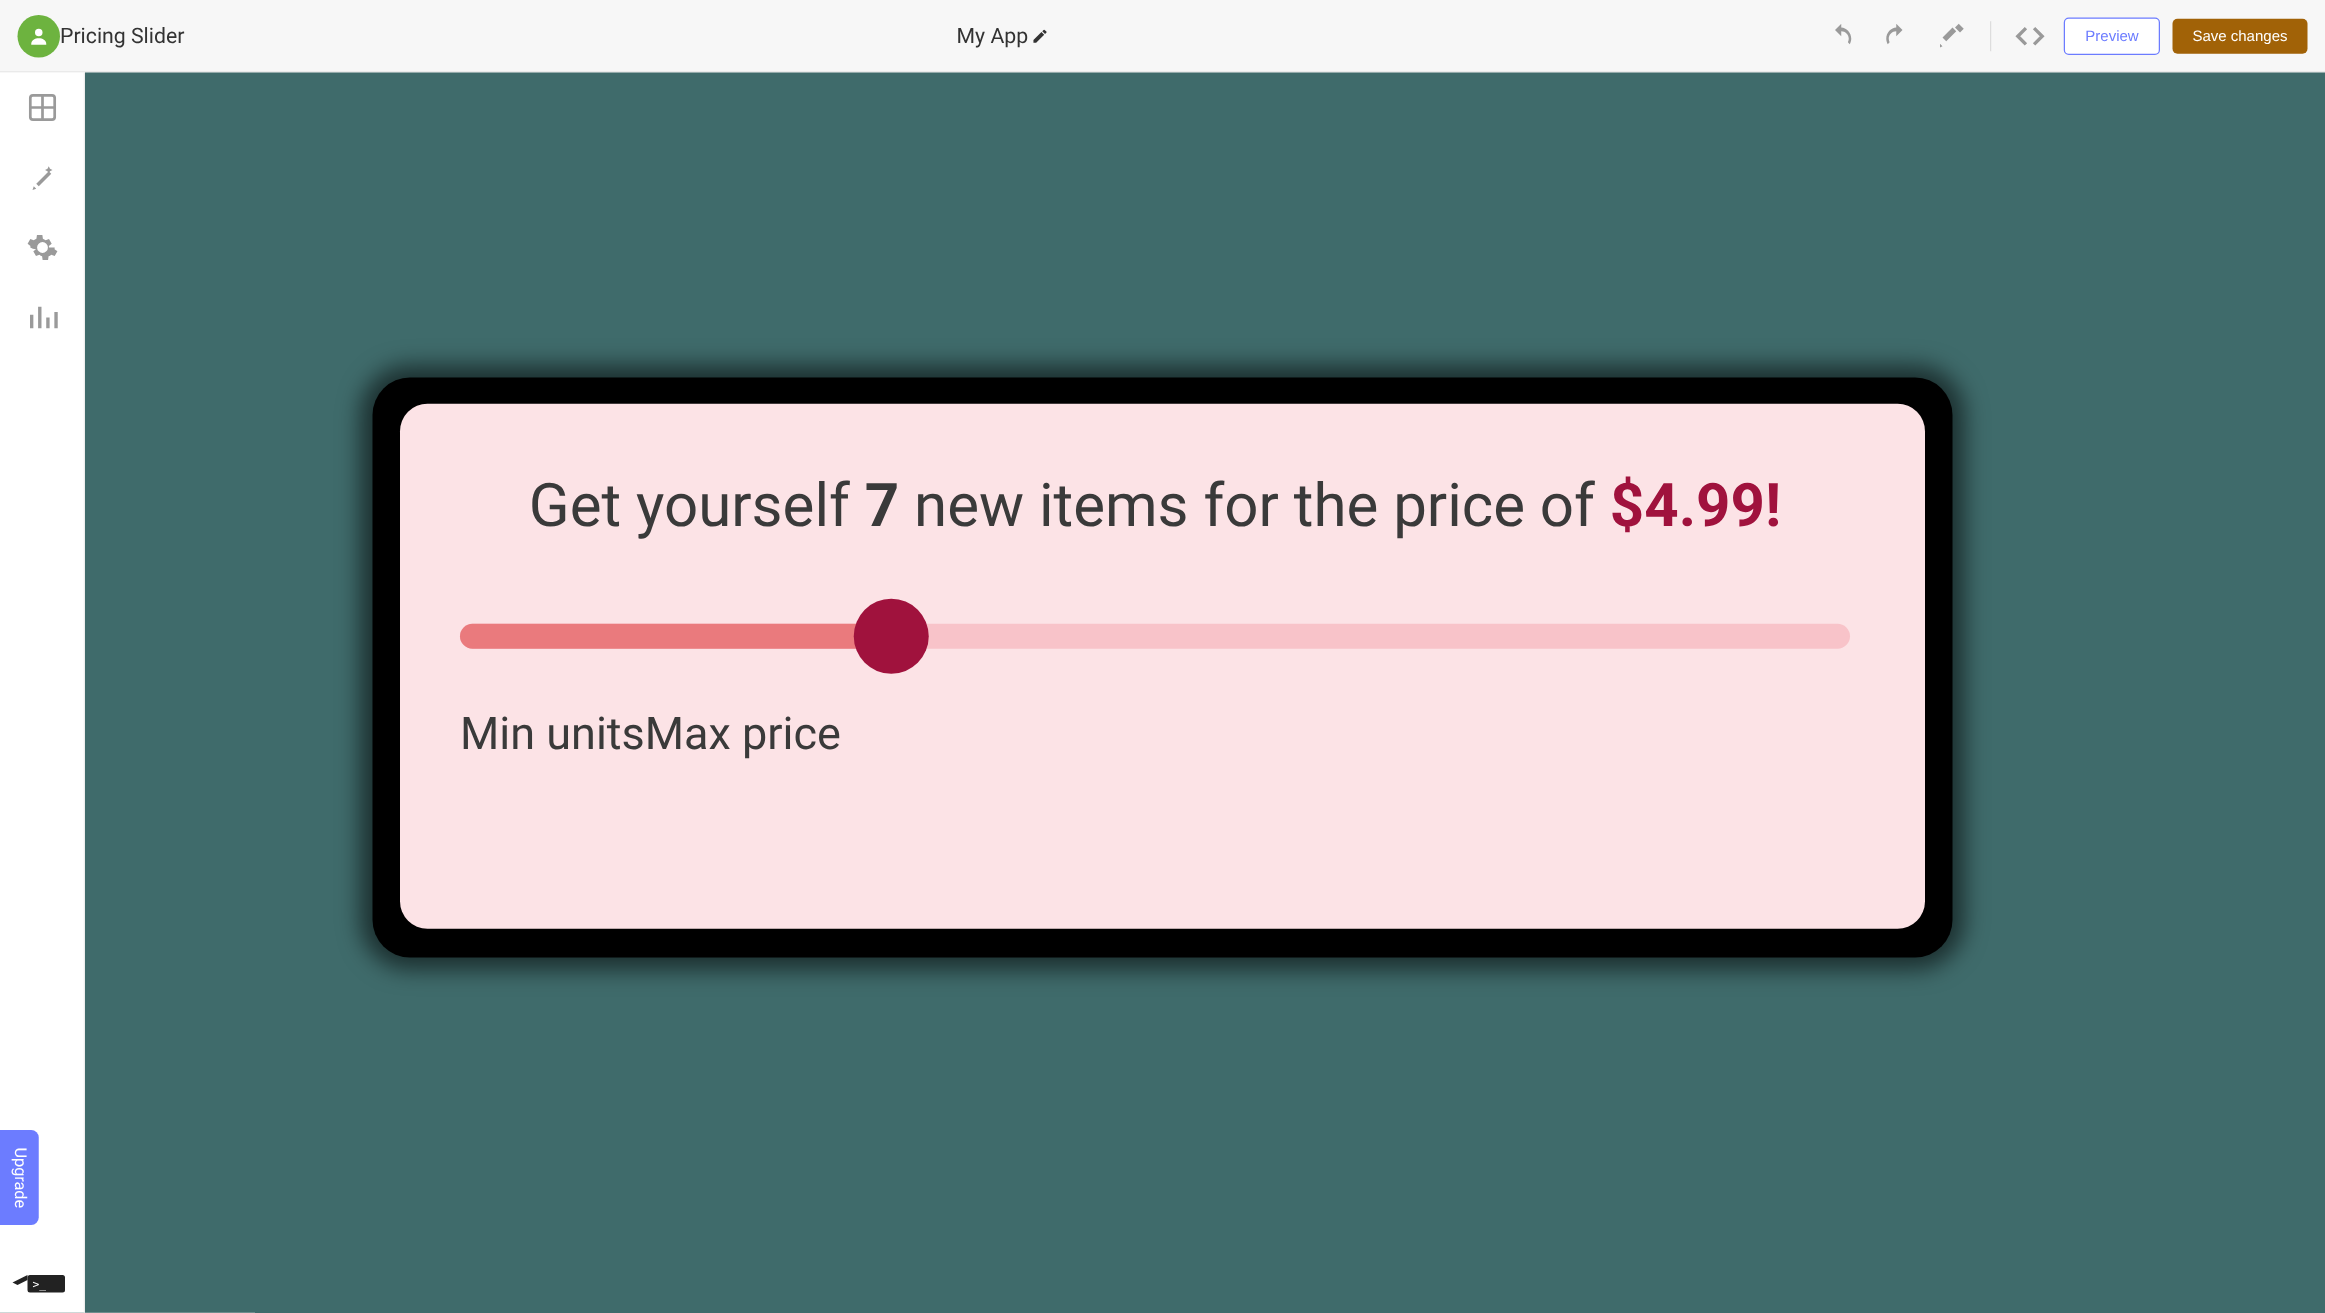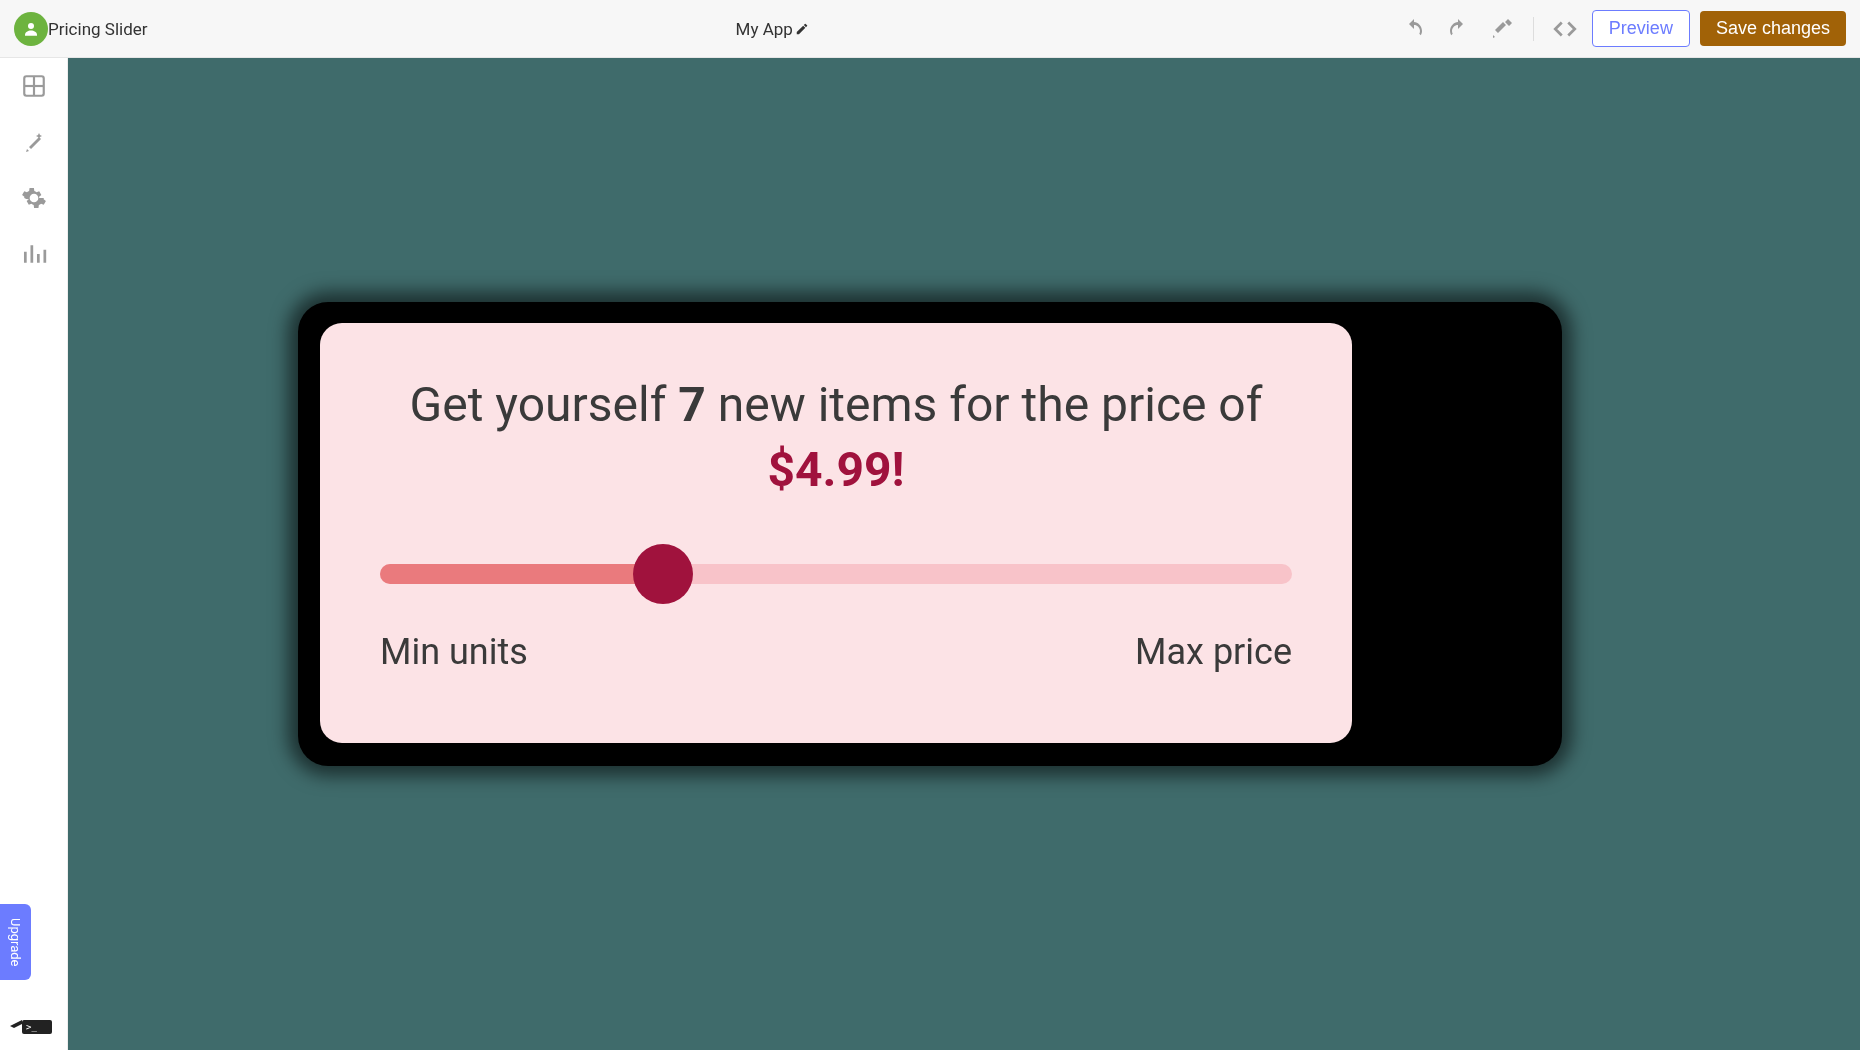"Preview" .btn { font-size: 18px -> 12px }
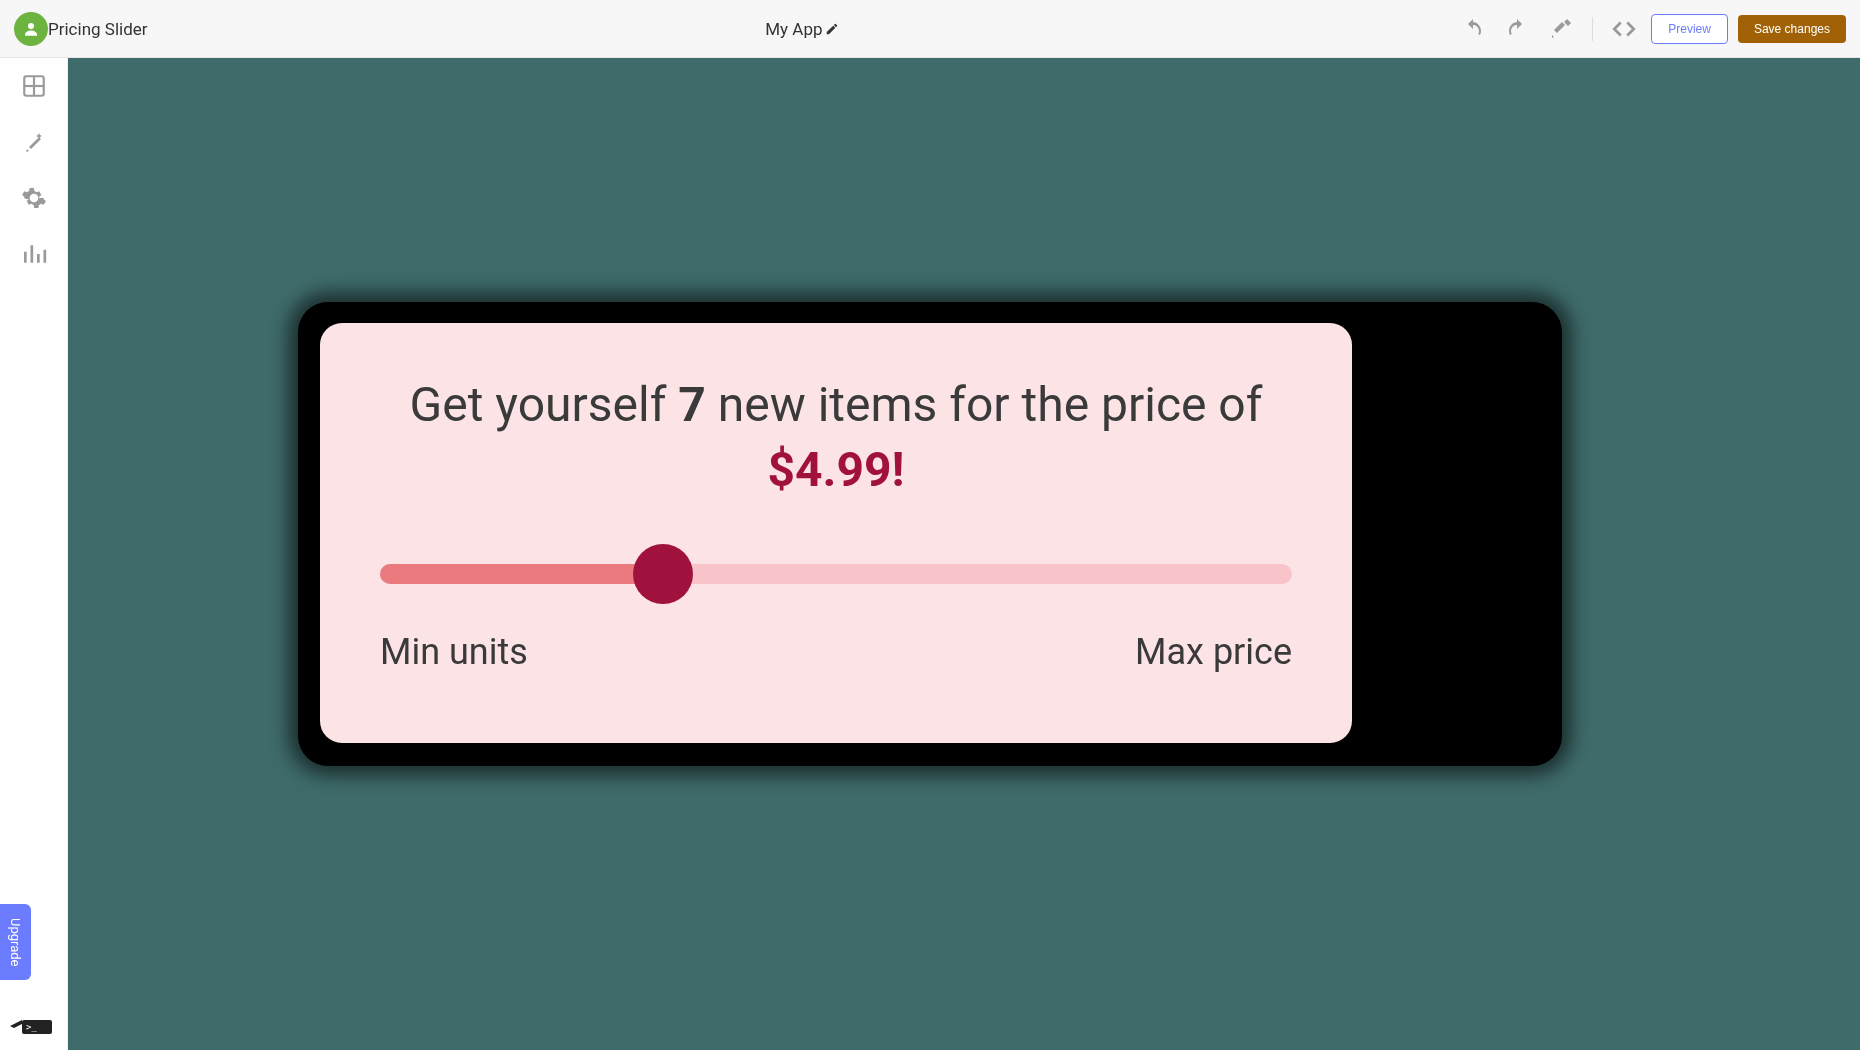"Get yourself 7 new items" .card { padding: 50px 60px 40px 60px -> 50px 60px 40px 48px; width: 1032px -> 1220px }
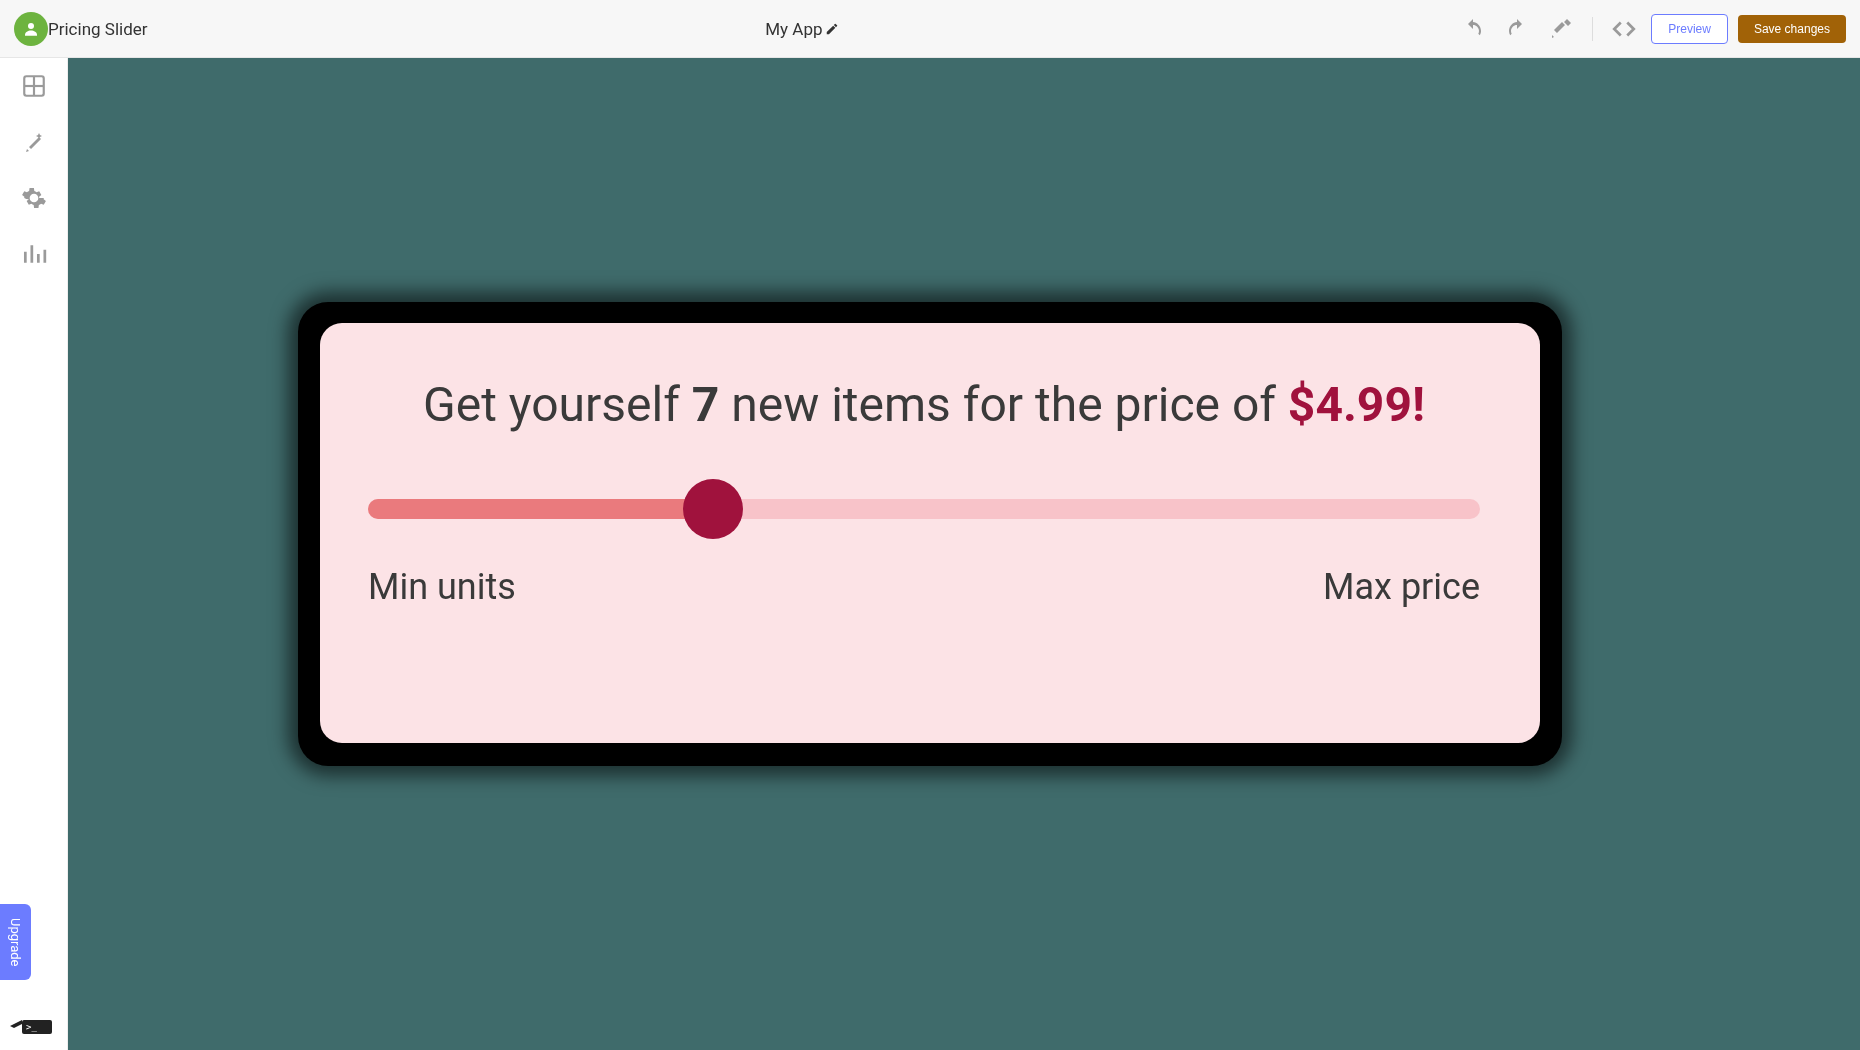"Min units" .slider-labels { justify-content: space-between -> flex-start }
